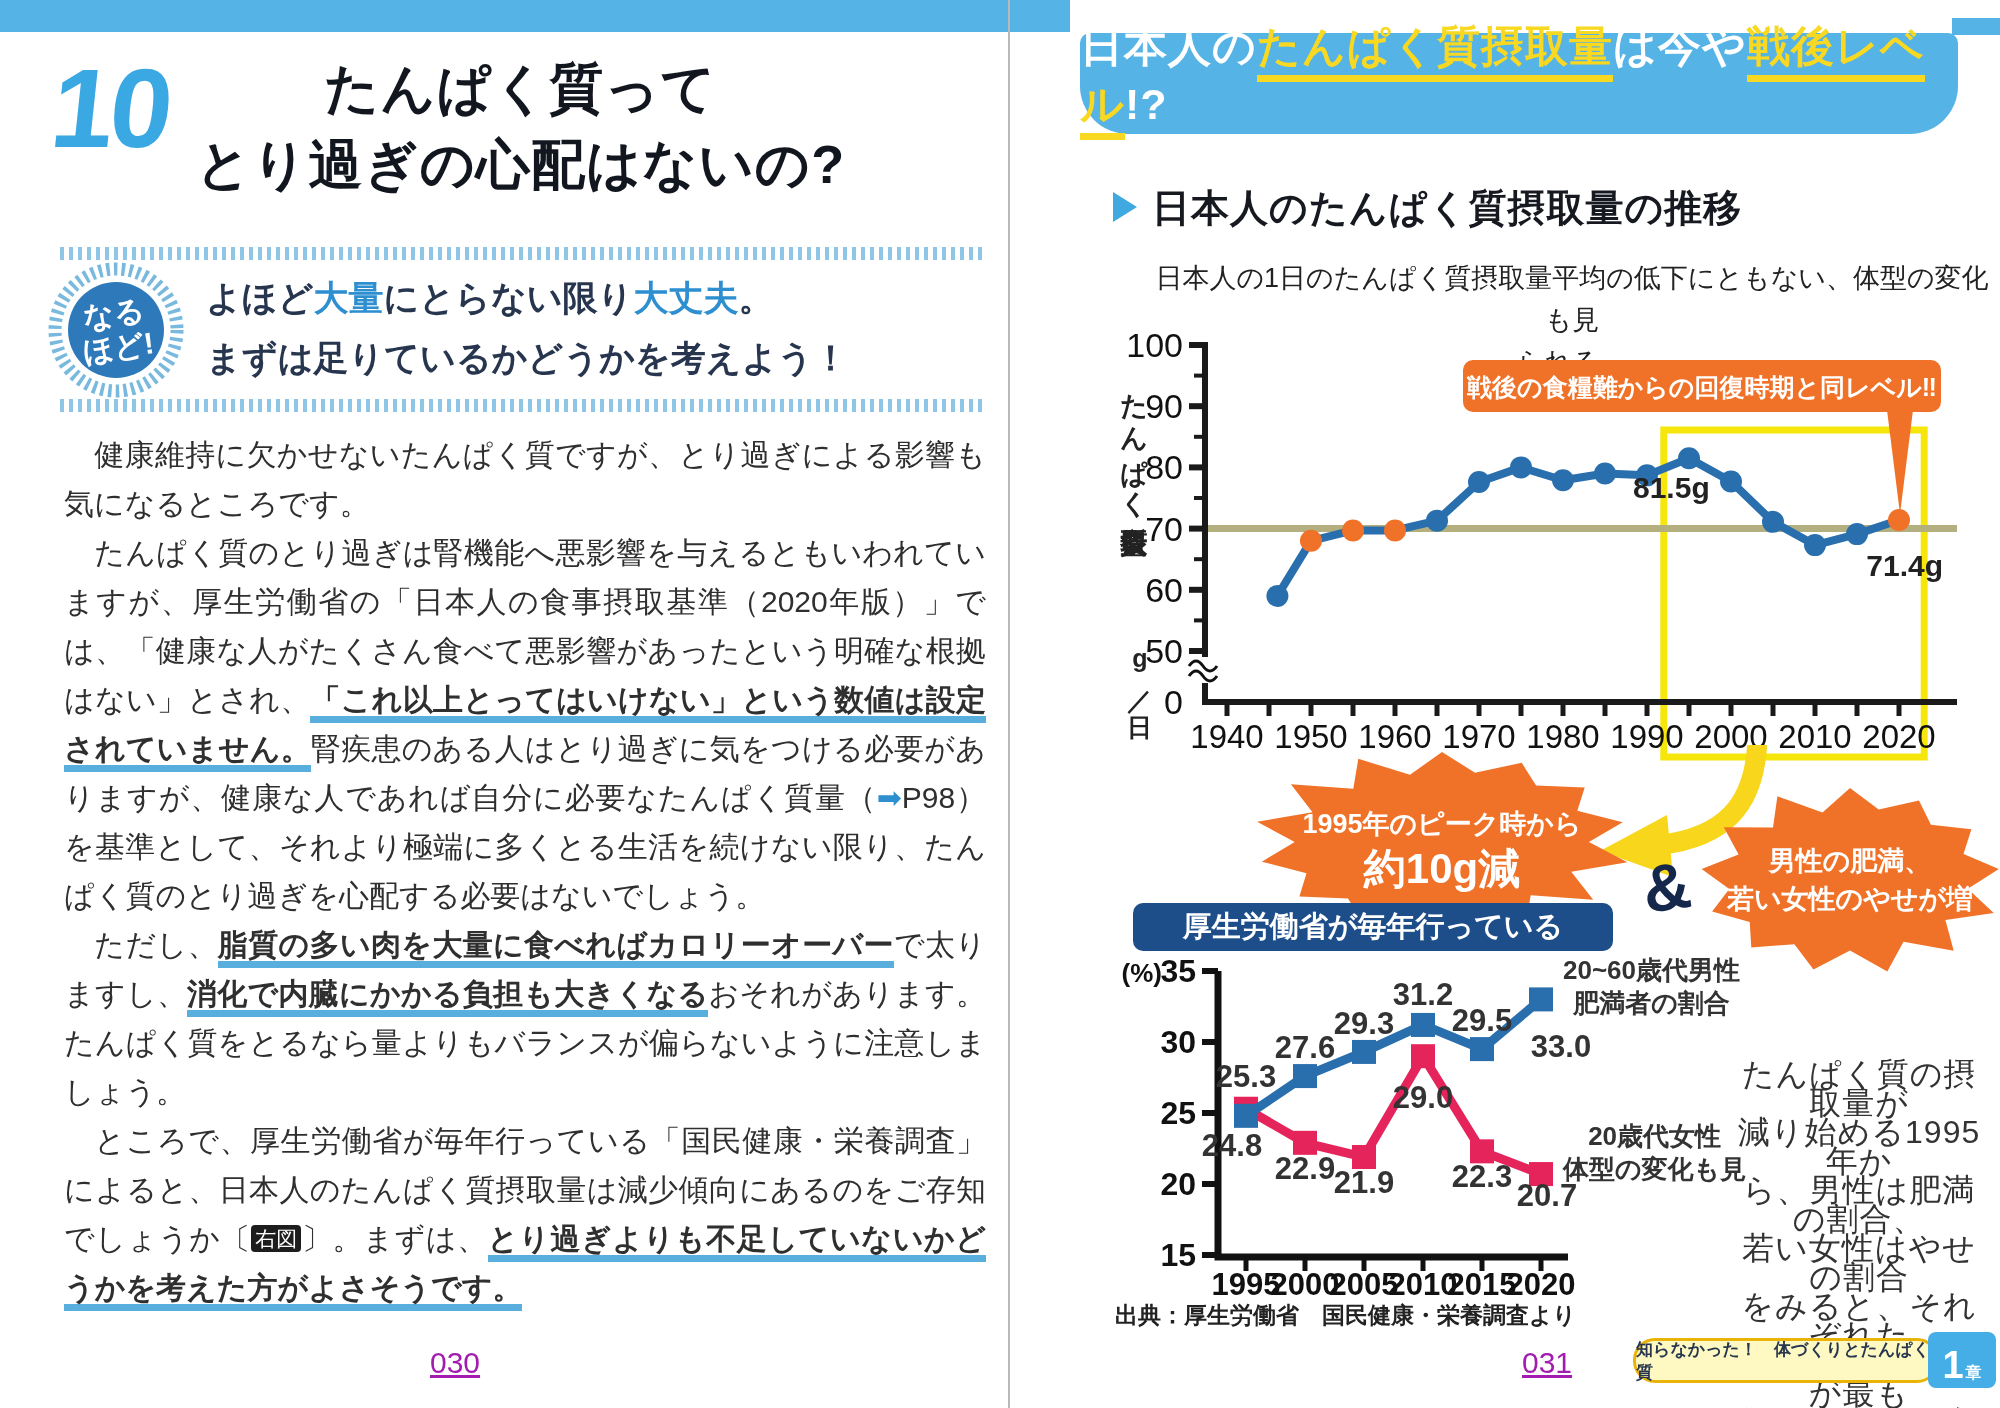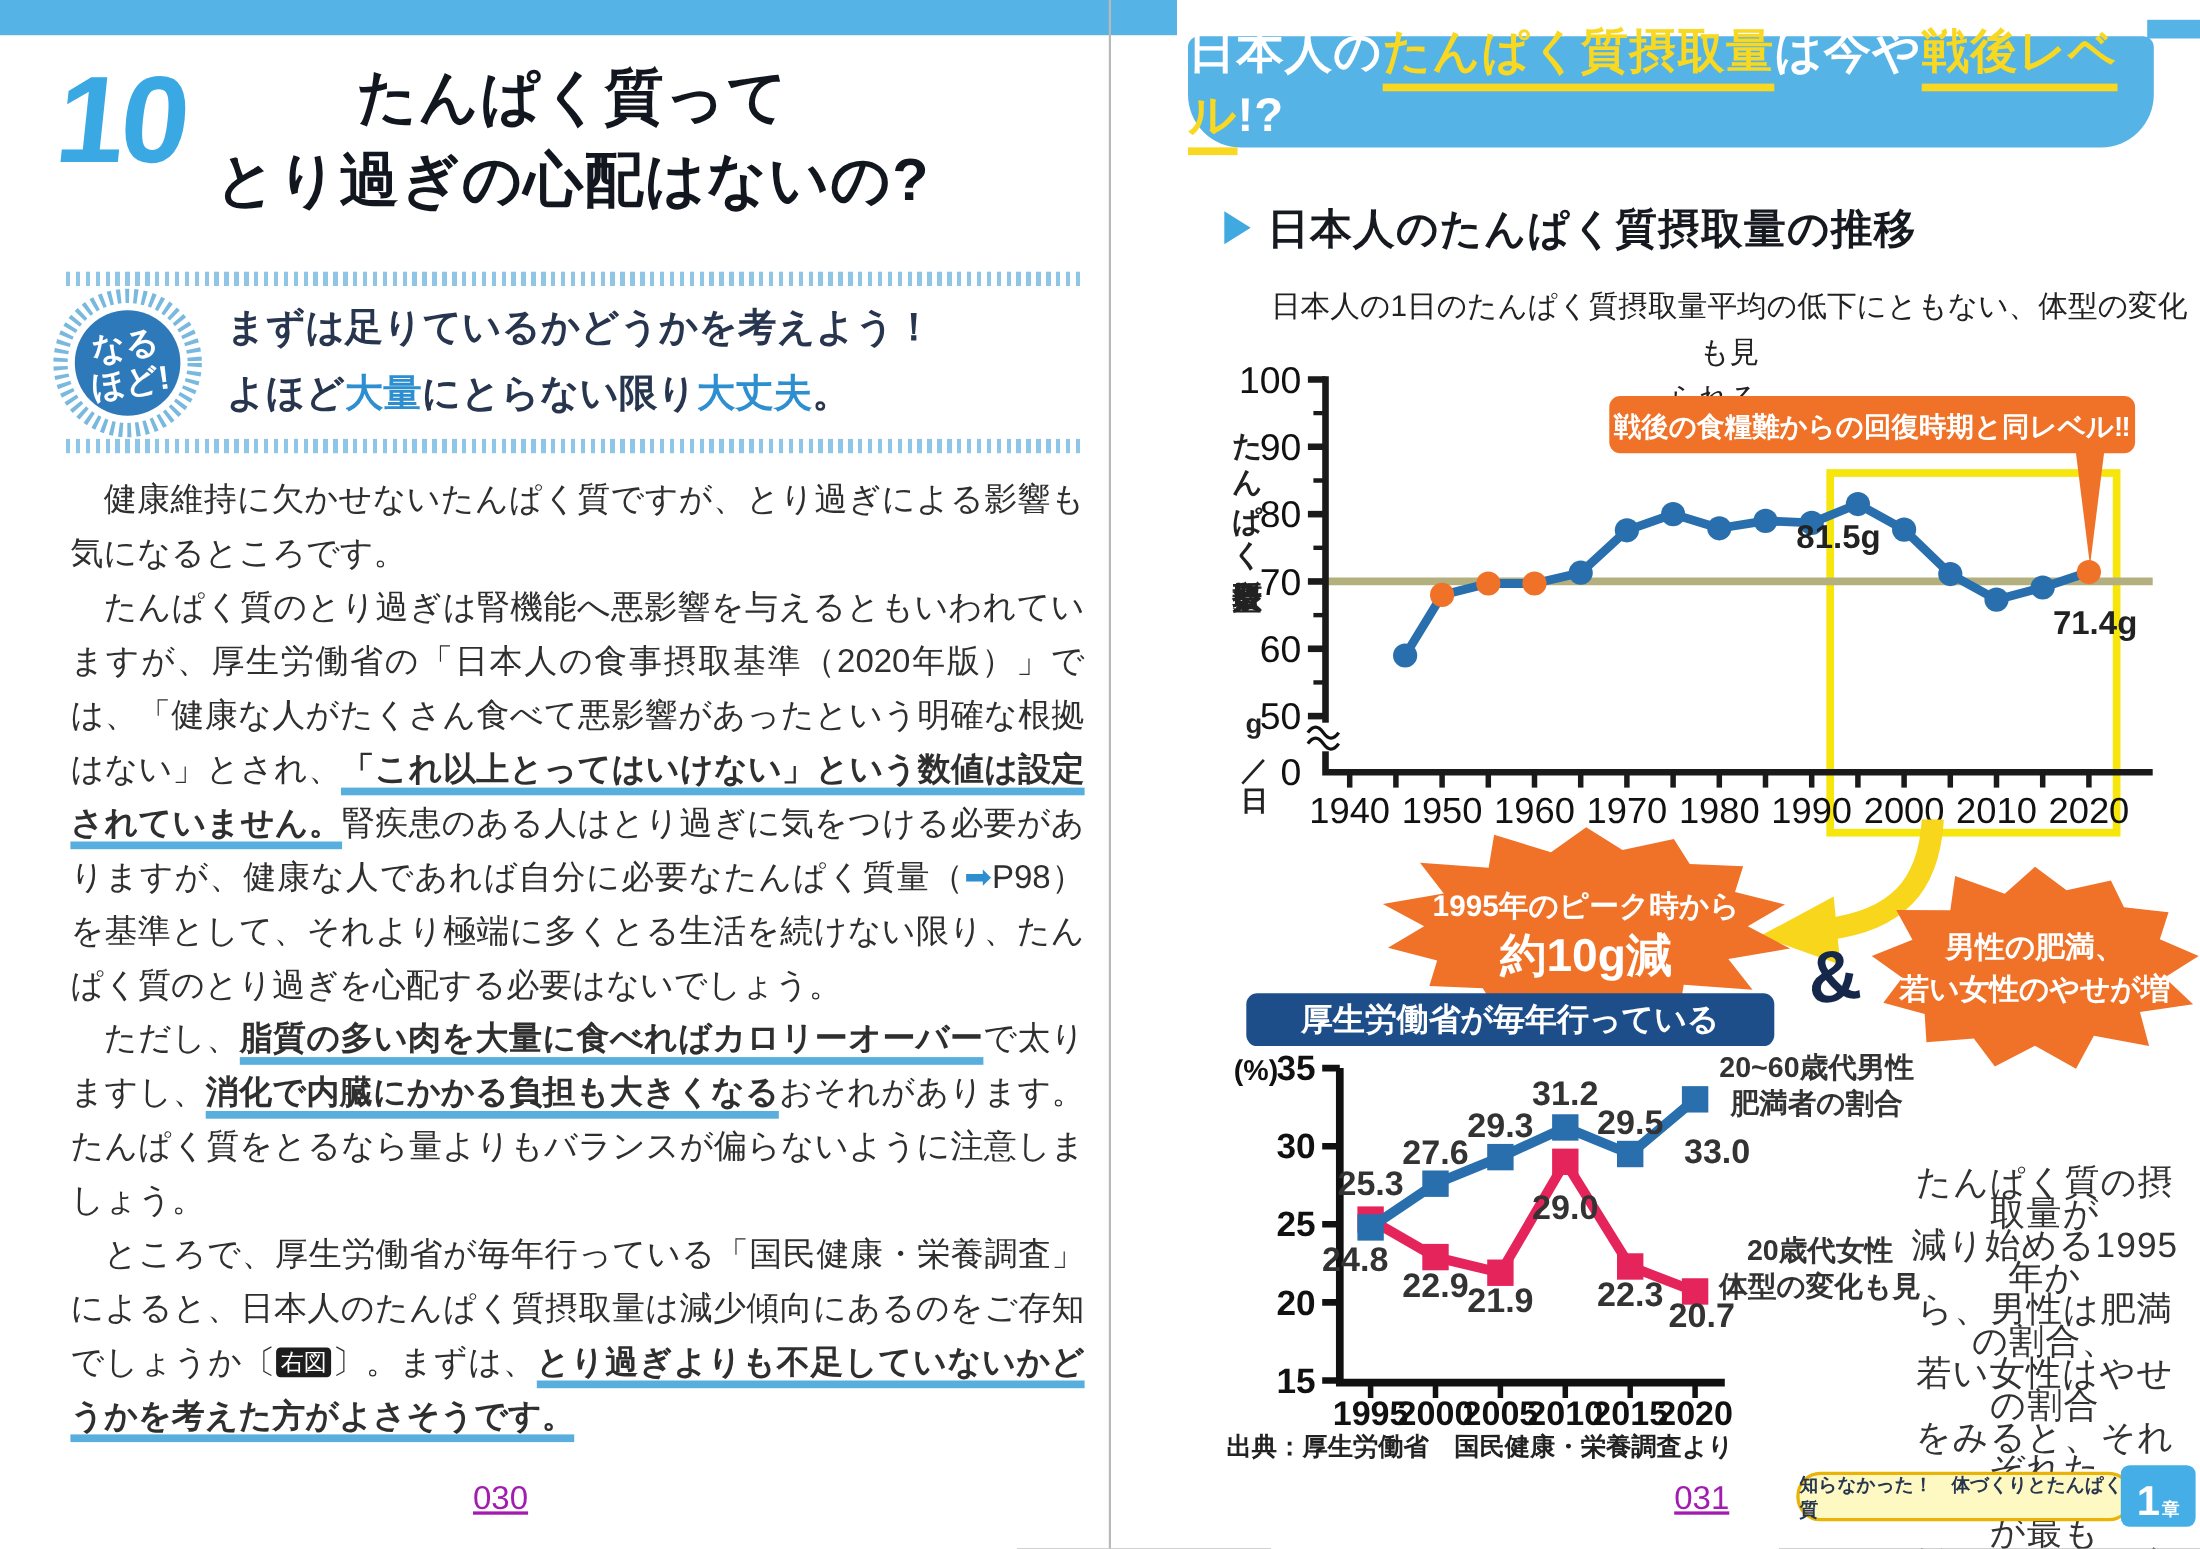"まずは足りているかどうかを考えよう！" div { order: before "よほど大量にとらない限り大丈夫。" -> after "よほど大量にとらない限り大丈夫。" }
